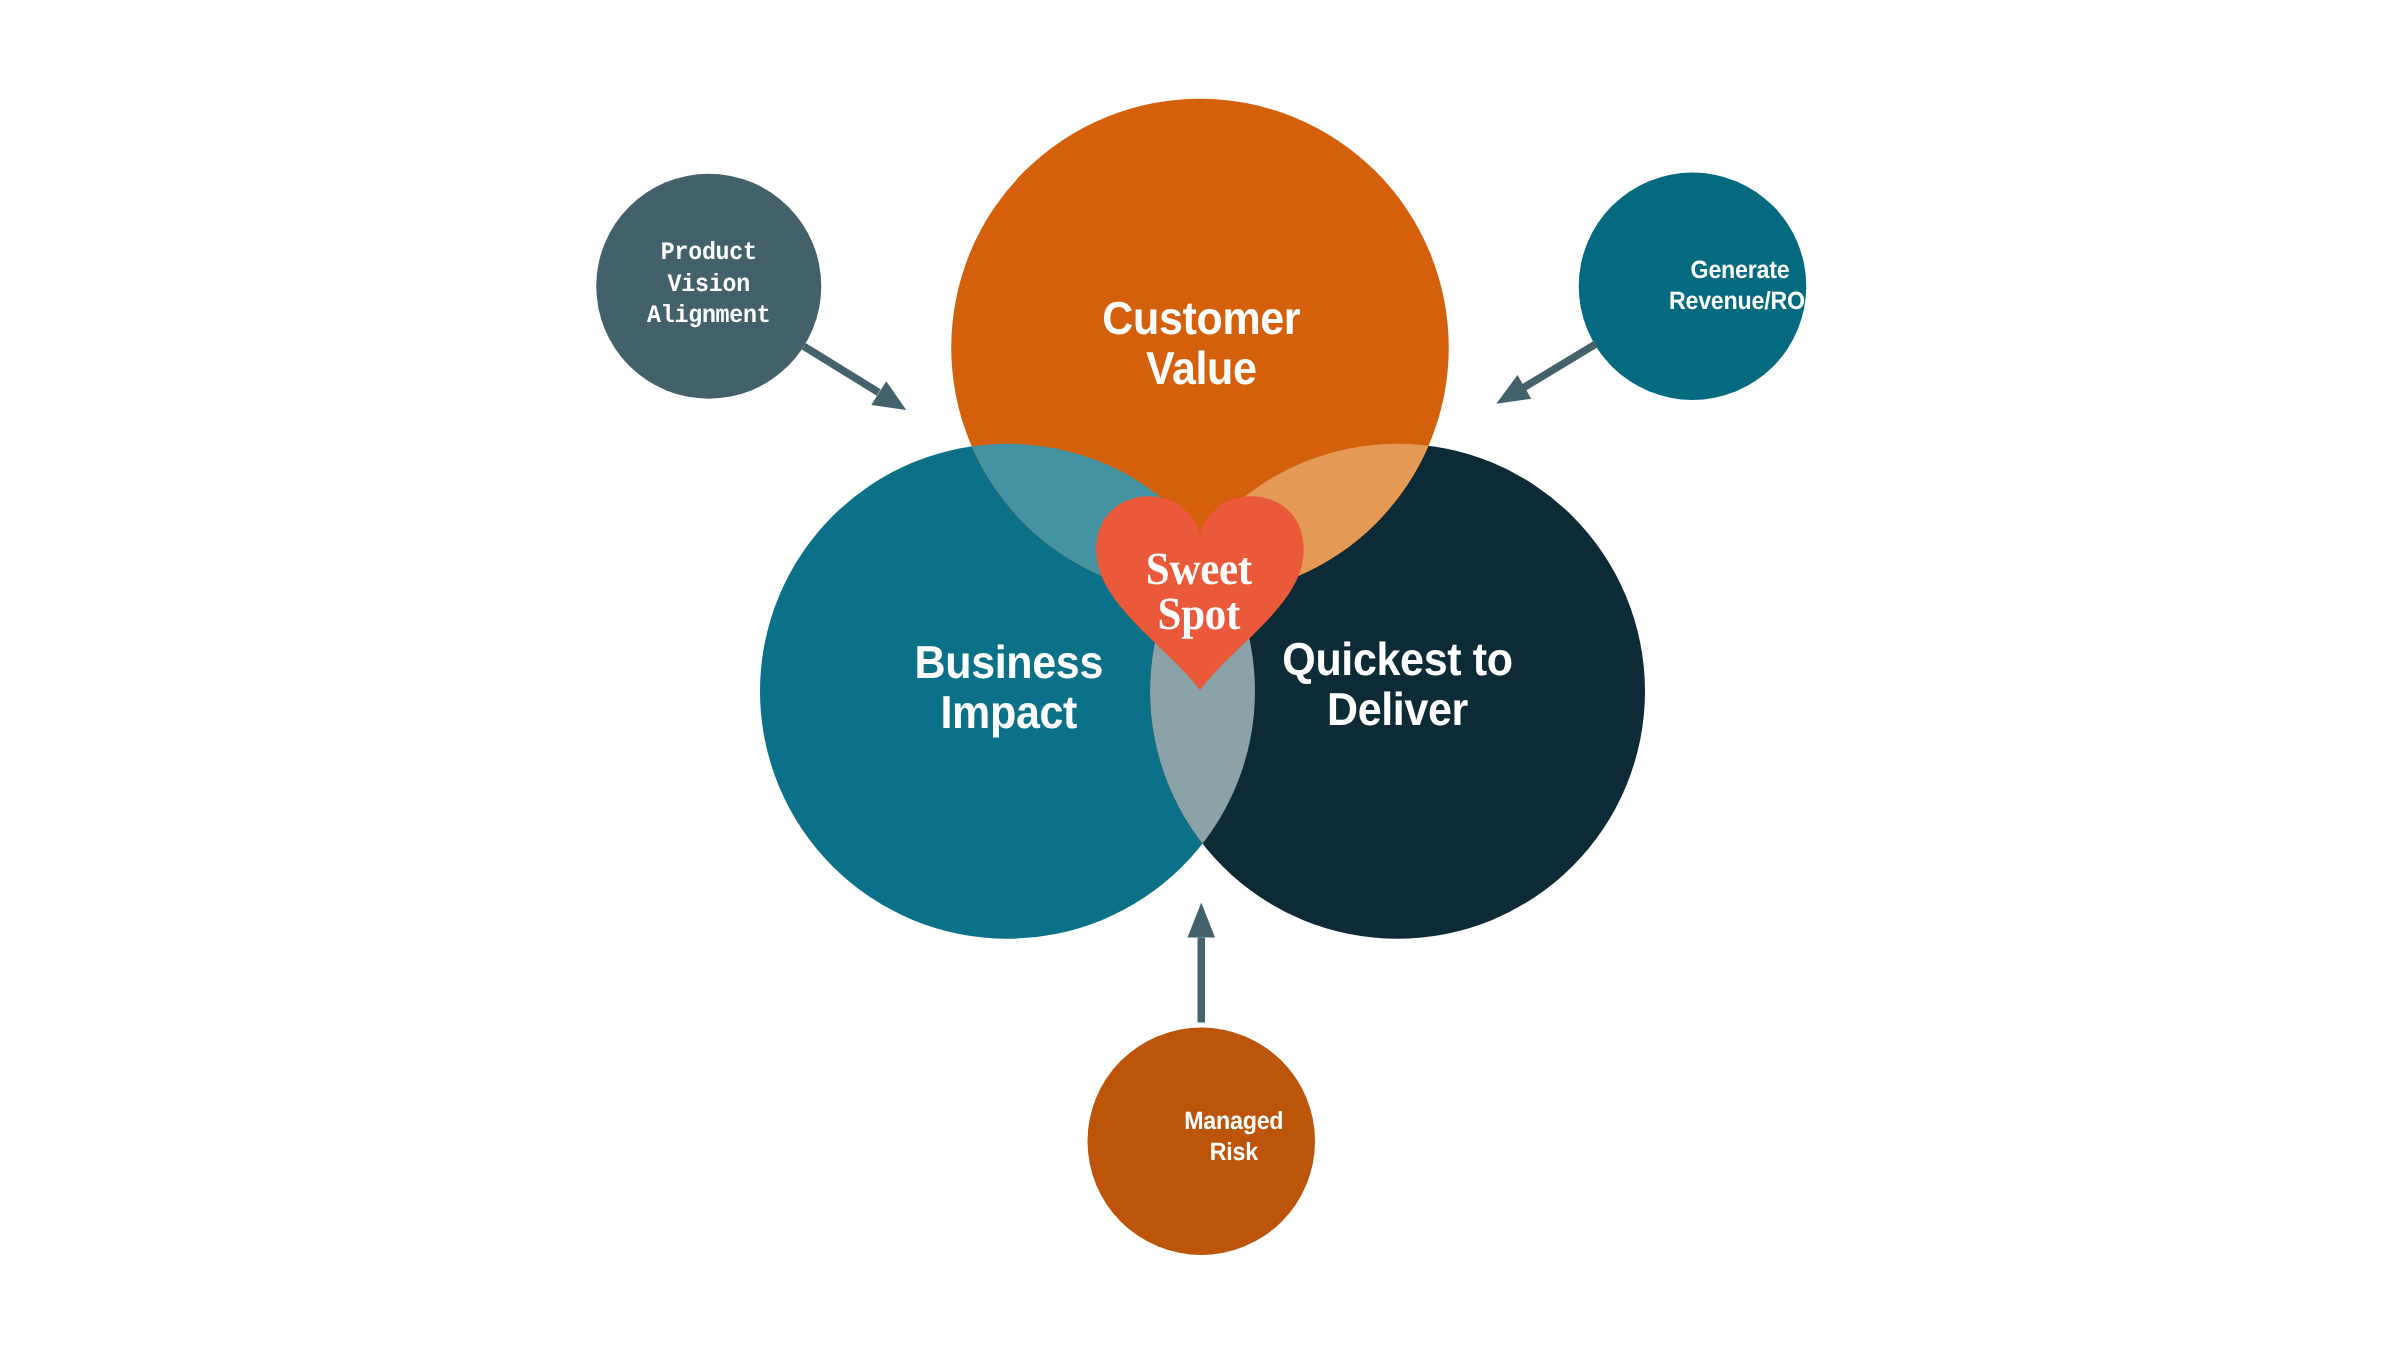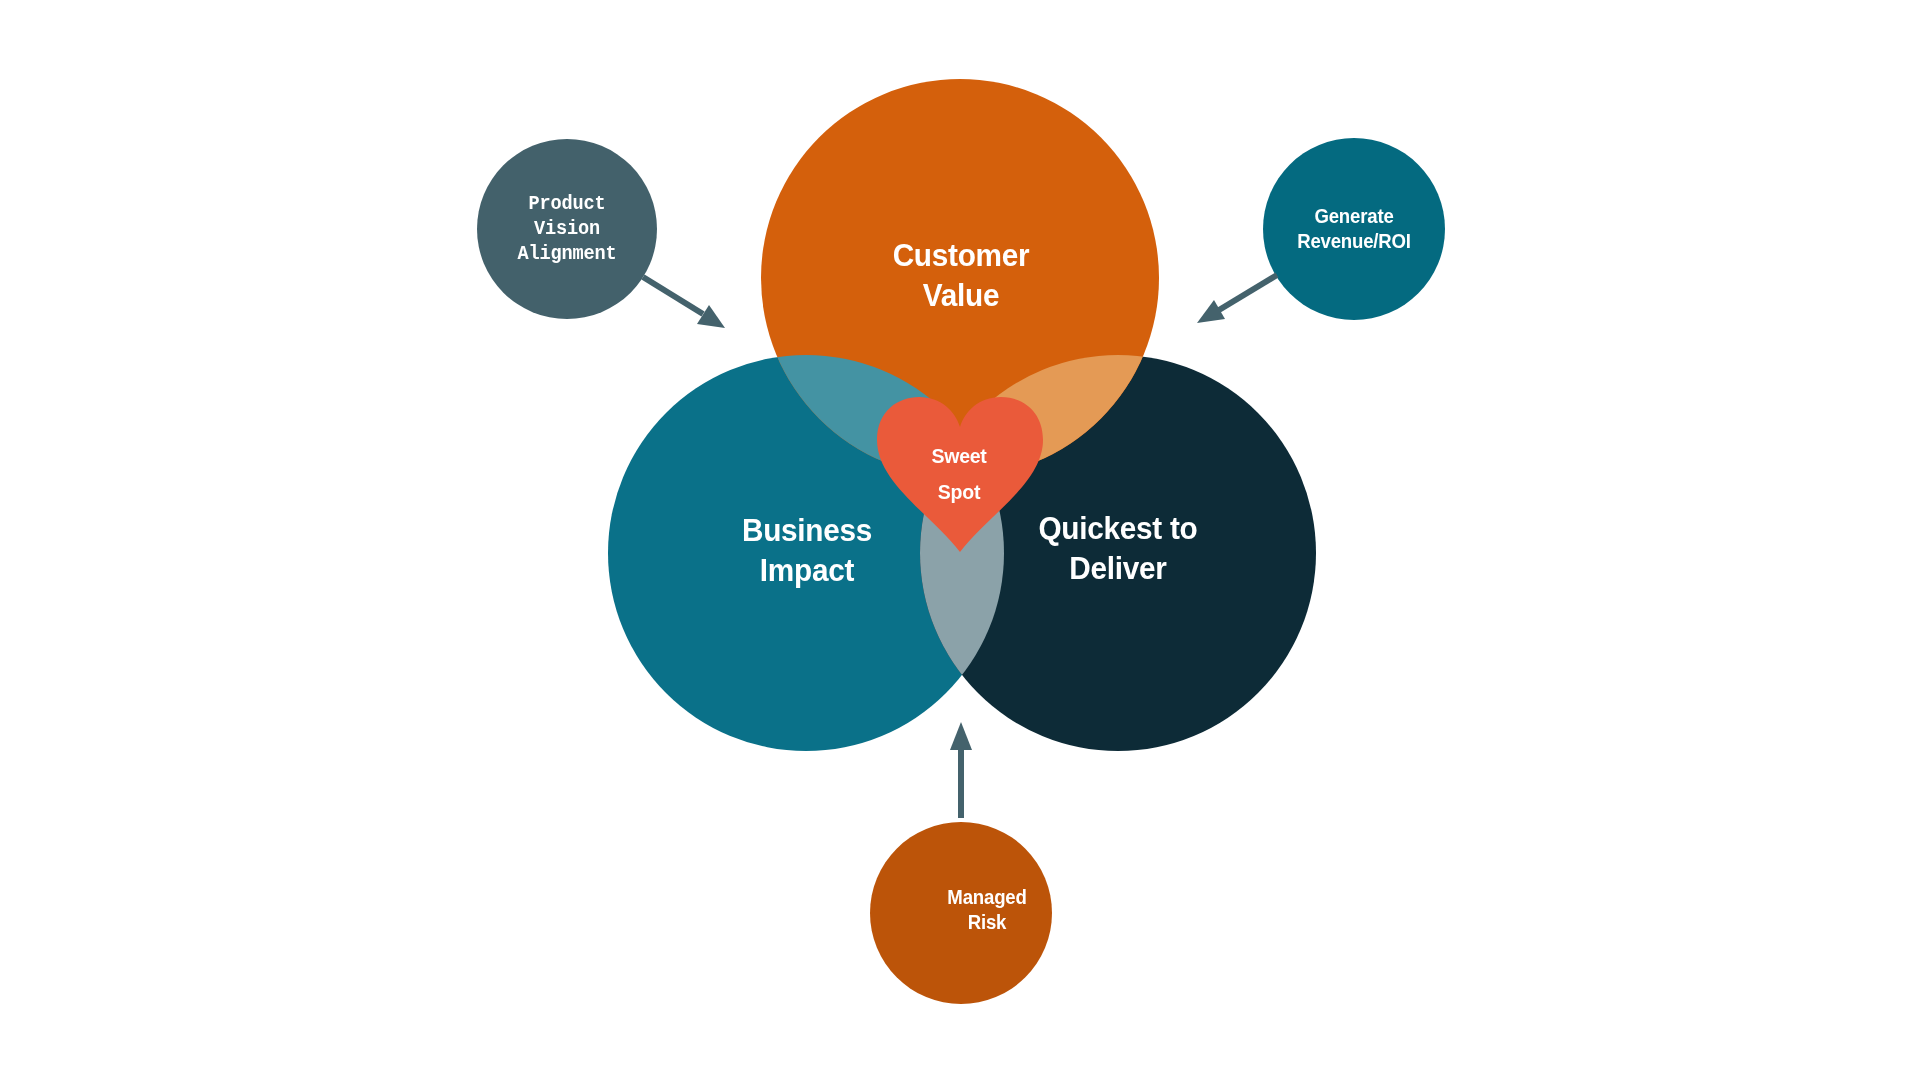"Generate" div.label { left: 1354px -> 1392px }
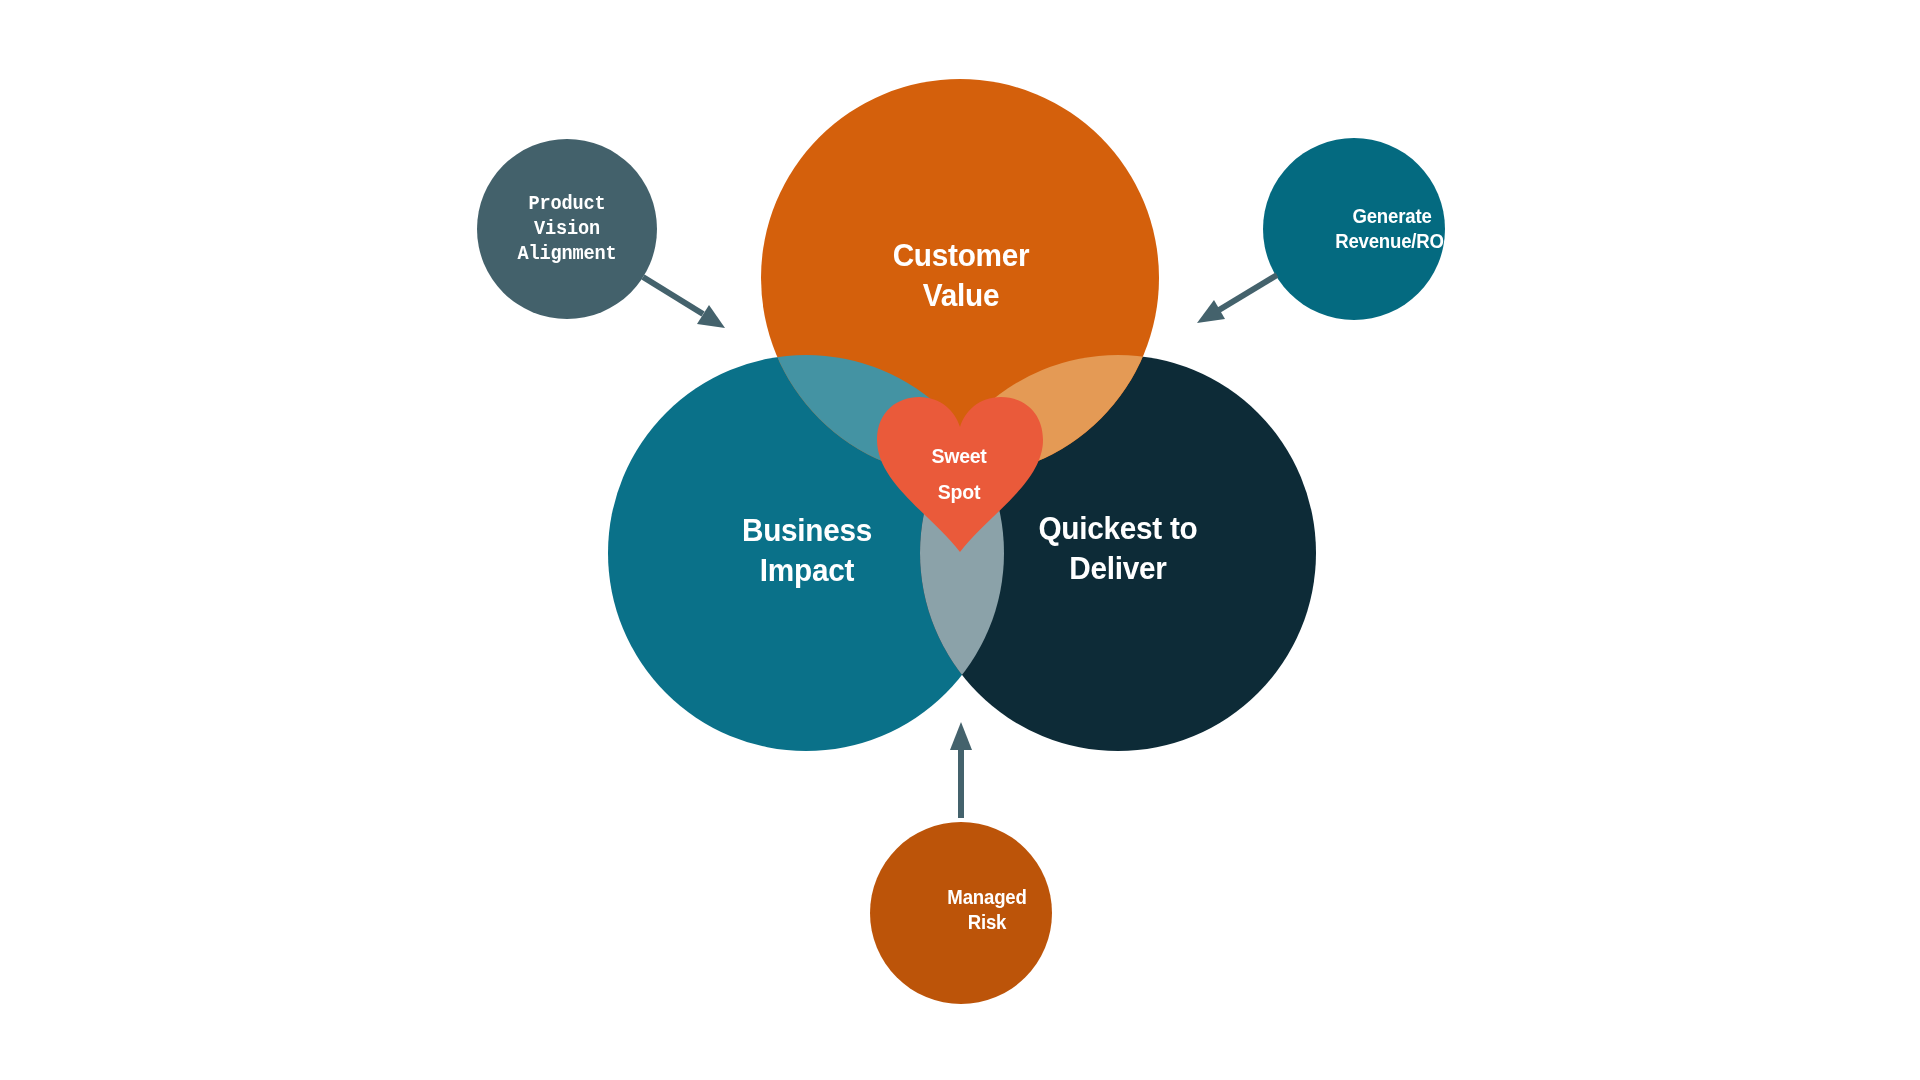"Customer" .label.main { font-size: 32px -> 37px }
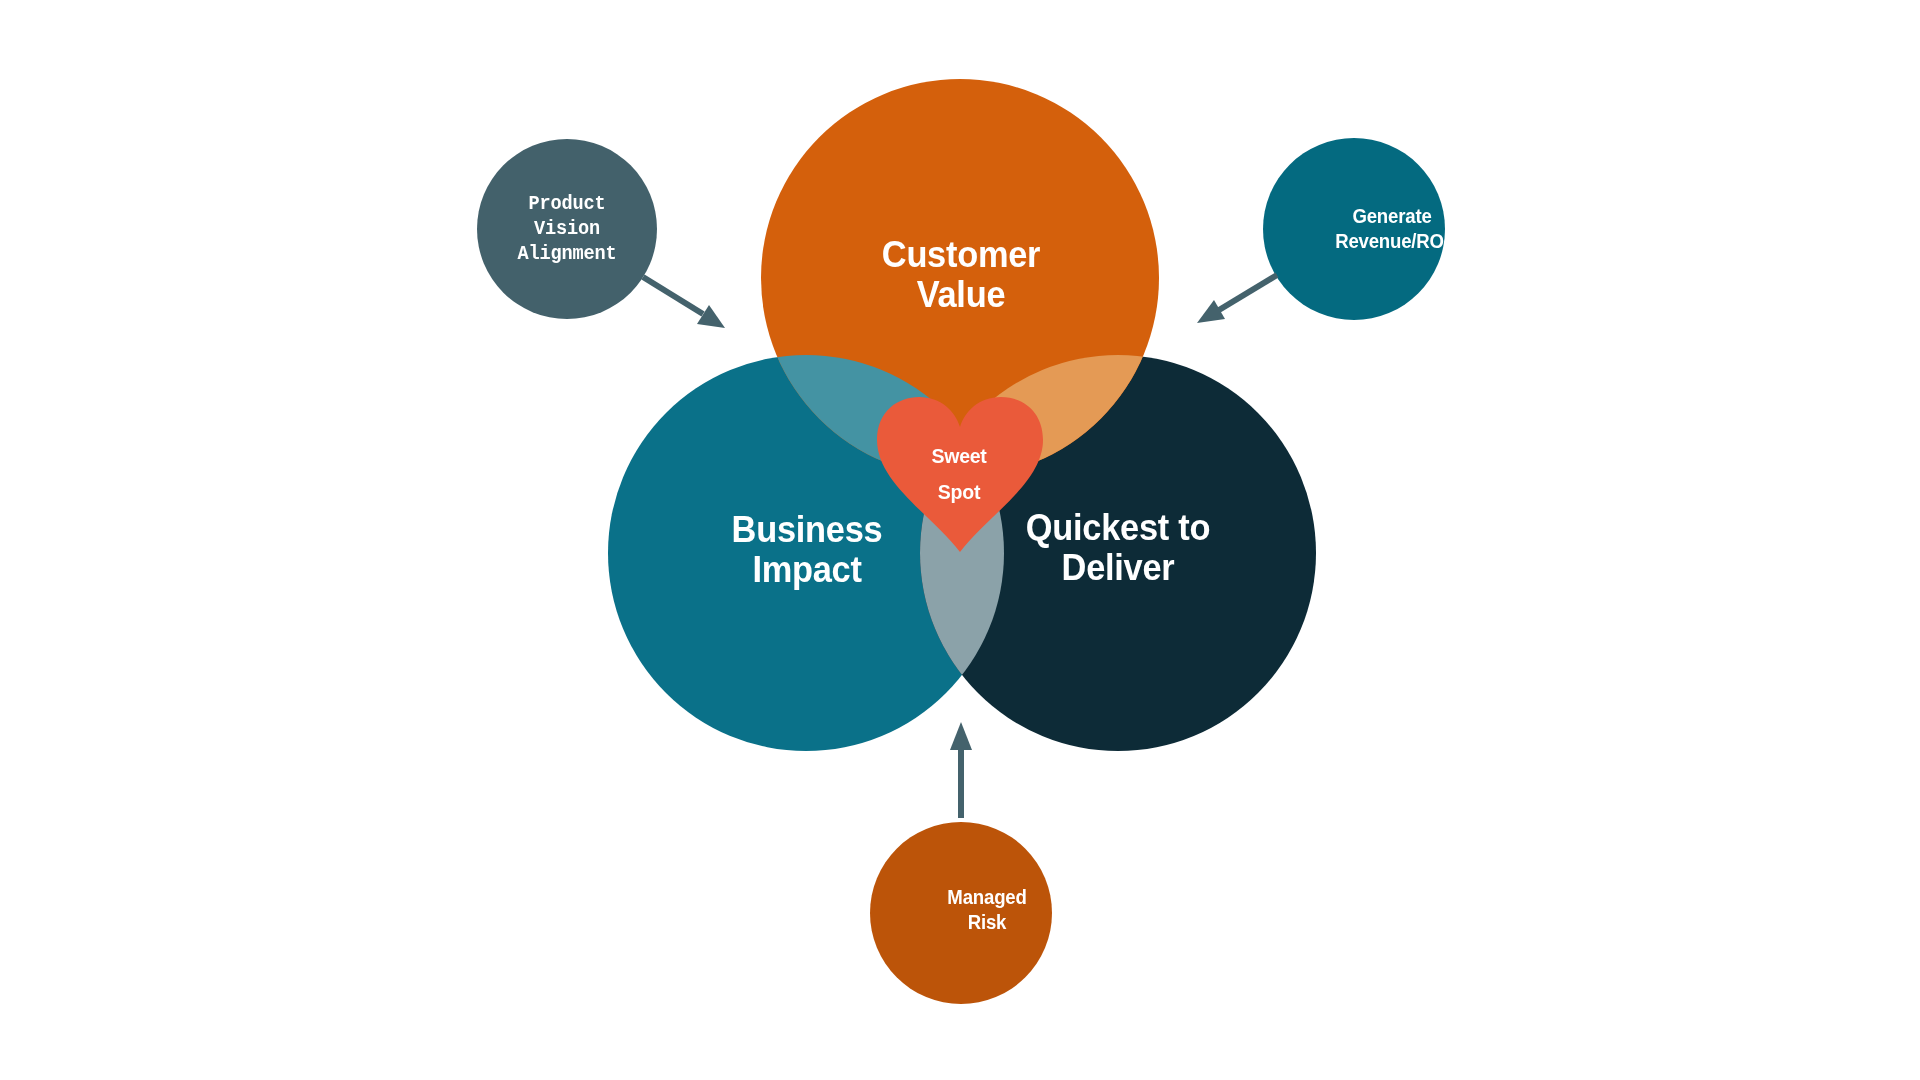"Sweet" .label.mid { font-family: none -> Liberation Serif, serif; font-size: 21px -> 37px }
